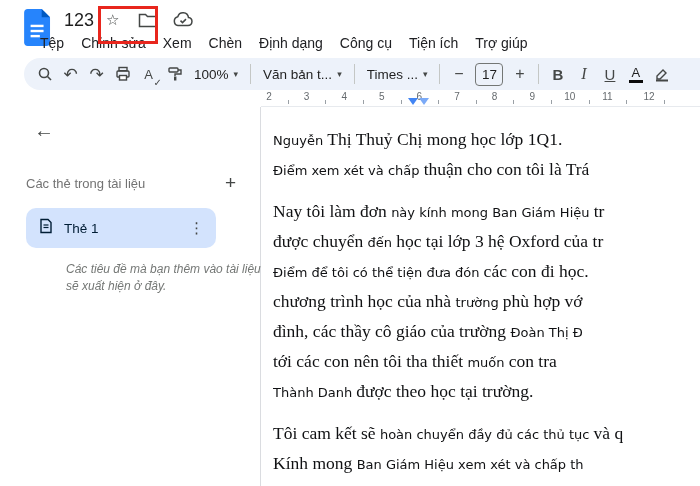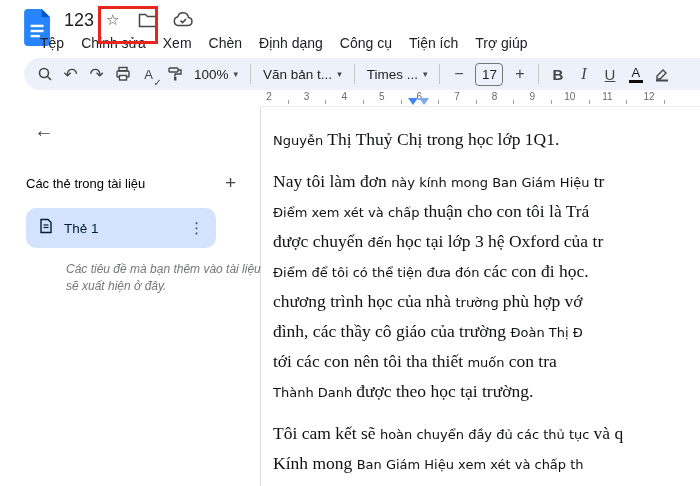"trong học lớp 1Q1." span.seg-r { text: trong -> mong }
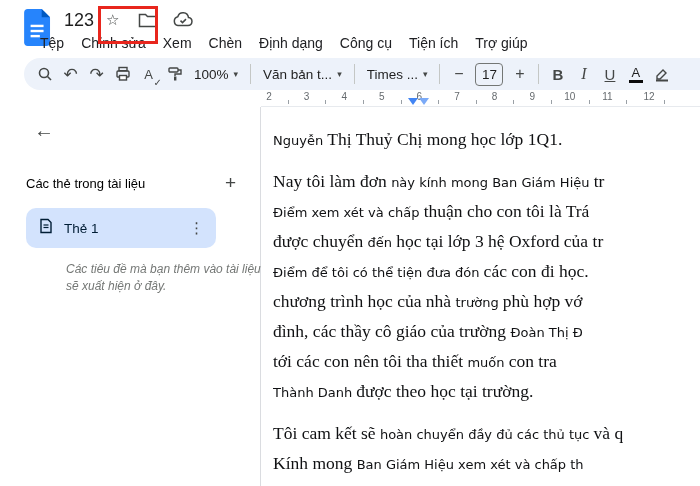"Các thẻ trong tài liệu" .sb-title { color: #000000 -> #737373 }
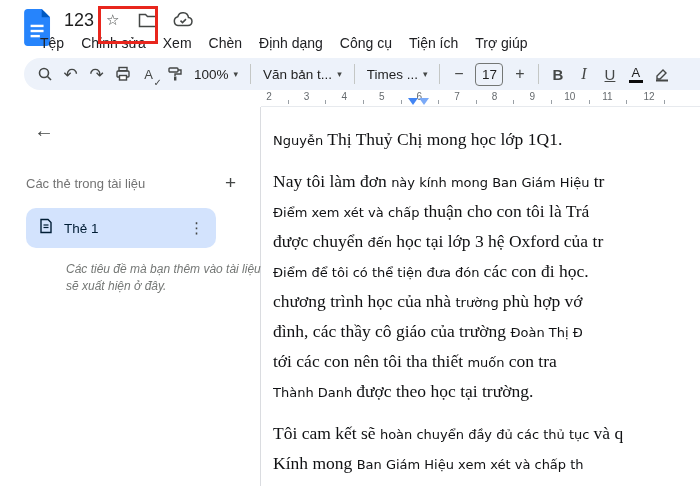"Nay tôi làm đơn này" div.doc-line { order: before "Điểm xem xét và chấp" -> after "Điểm xem xét và chấp" }
